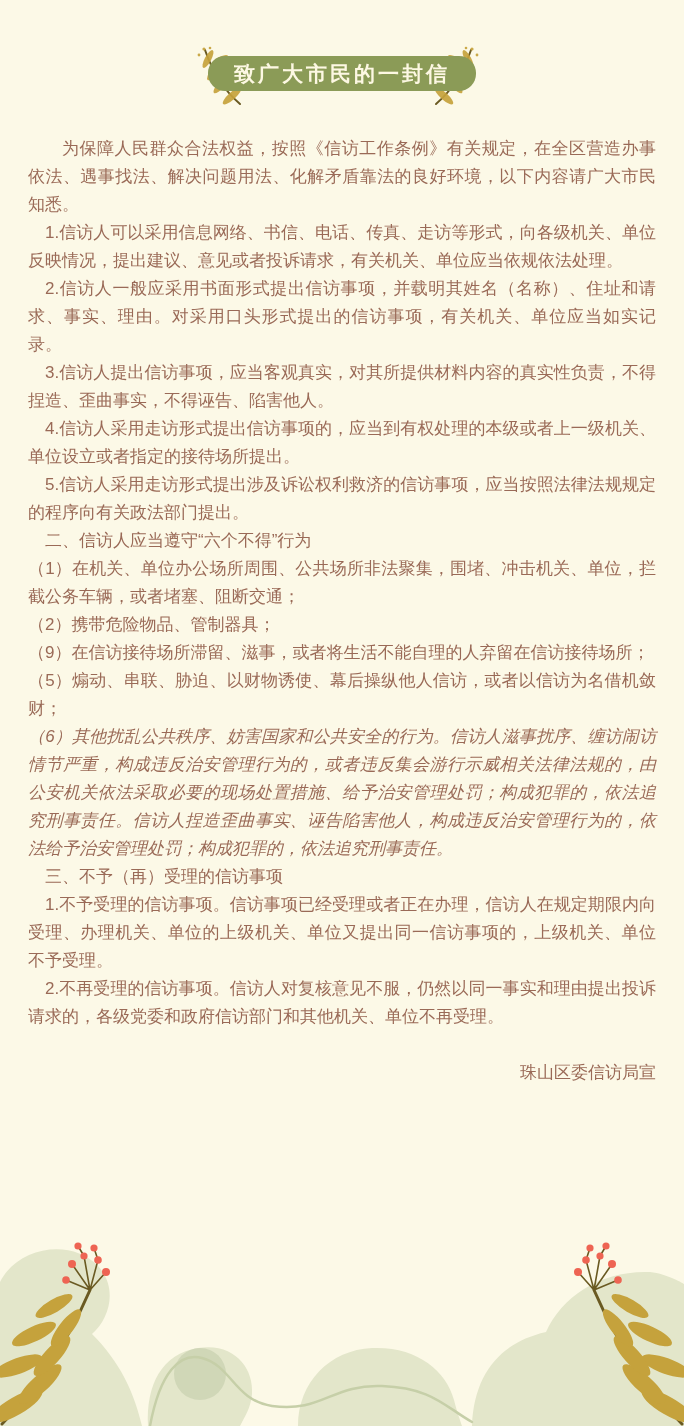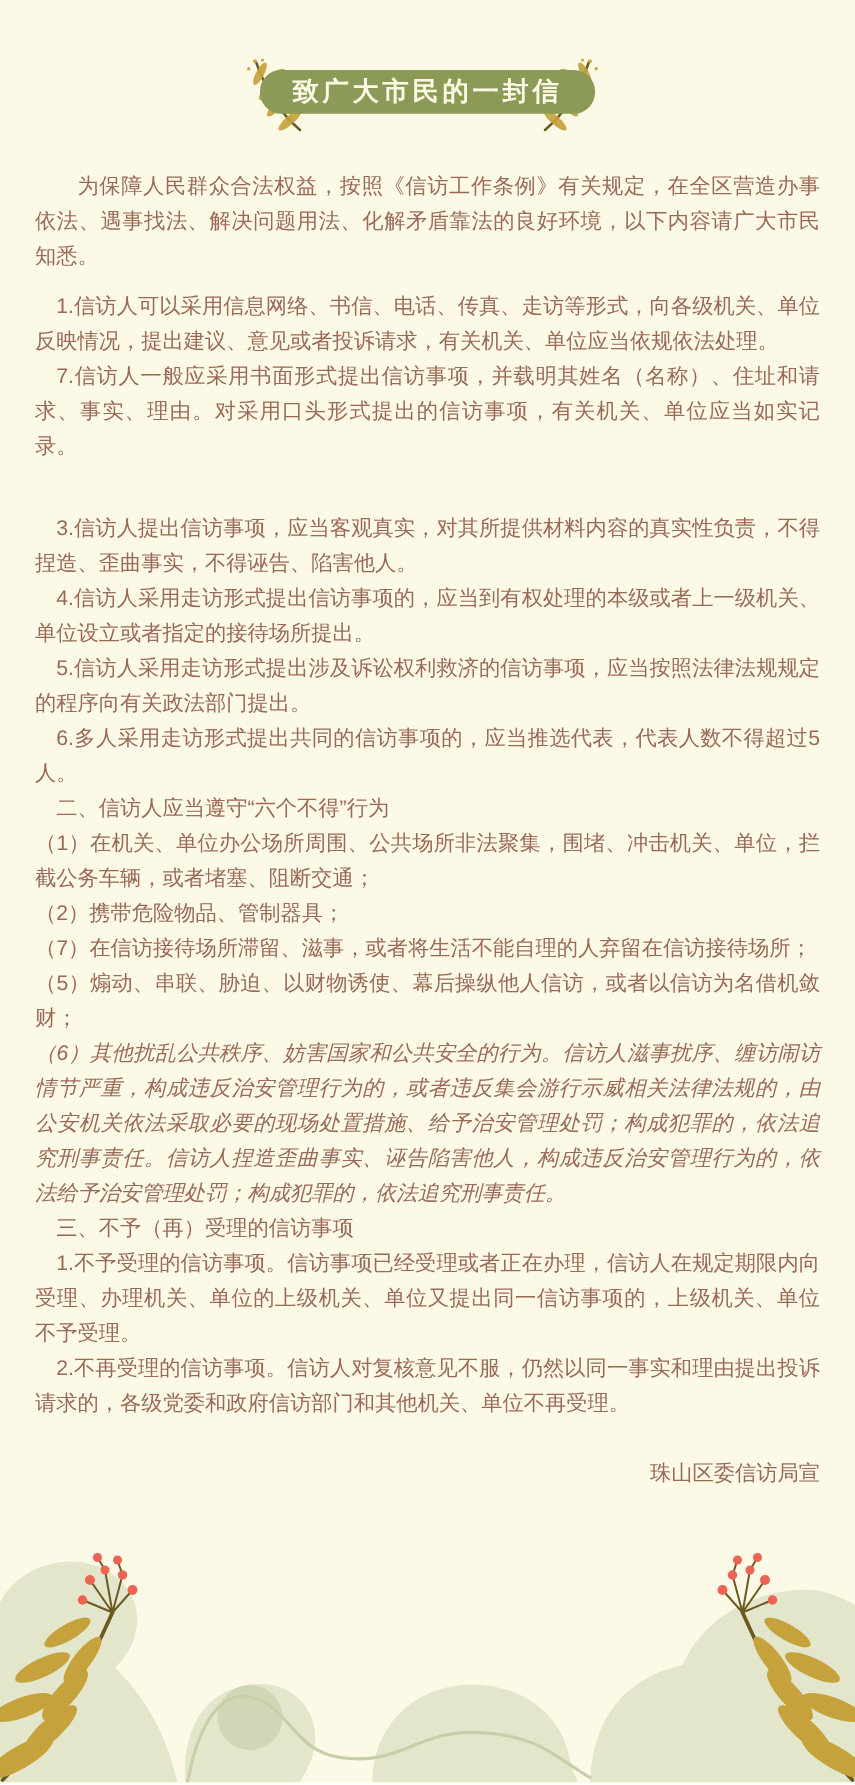"1.信访人可以采用信息网络、书信、电话、传真、走访等形式，向各级机关、单位反映情" p { margin-top: 12px -> none }
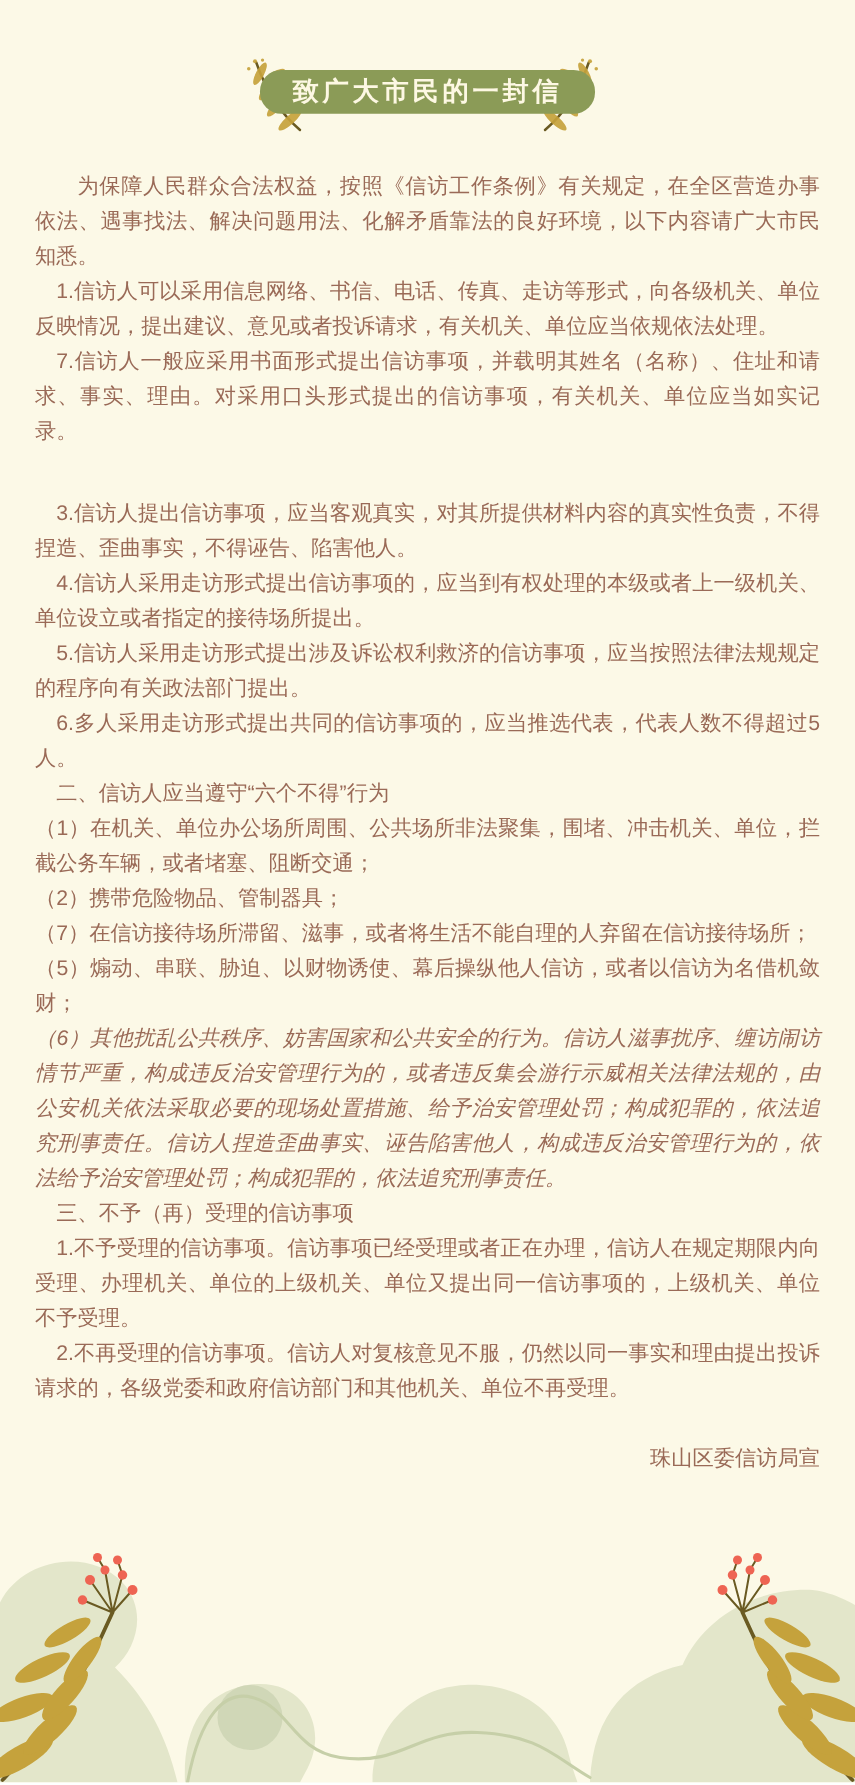"7.信访人一般应采用书面形式提出信访事项，并载明其姓名（名称）、住址和请求、事实" p { text: 7 -> 2 }
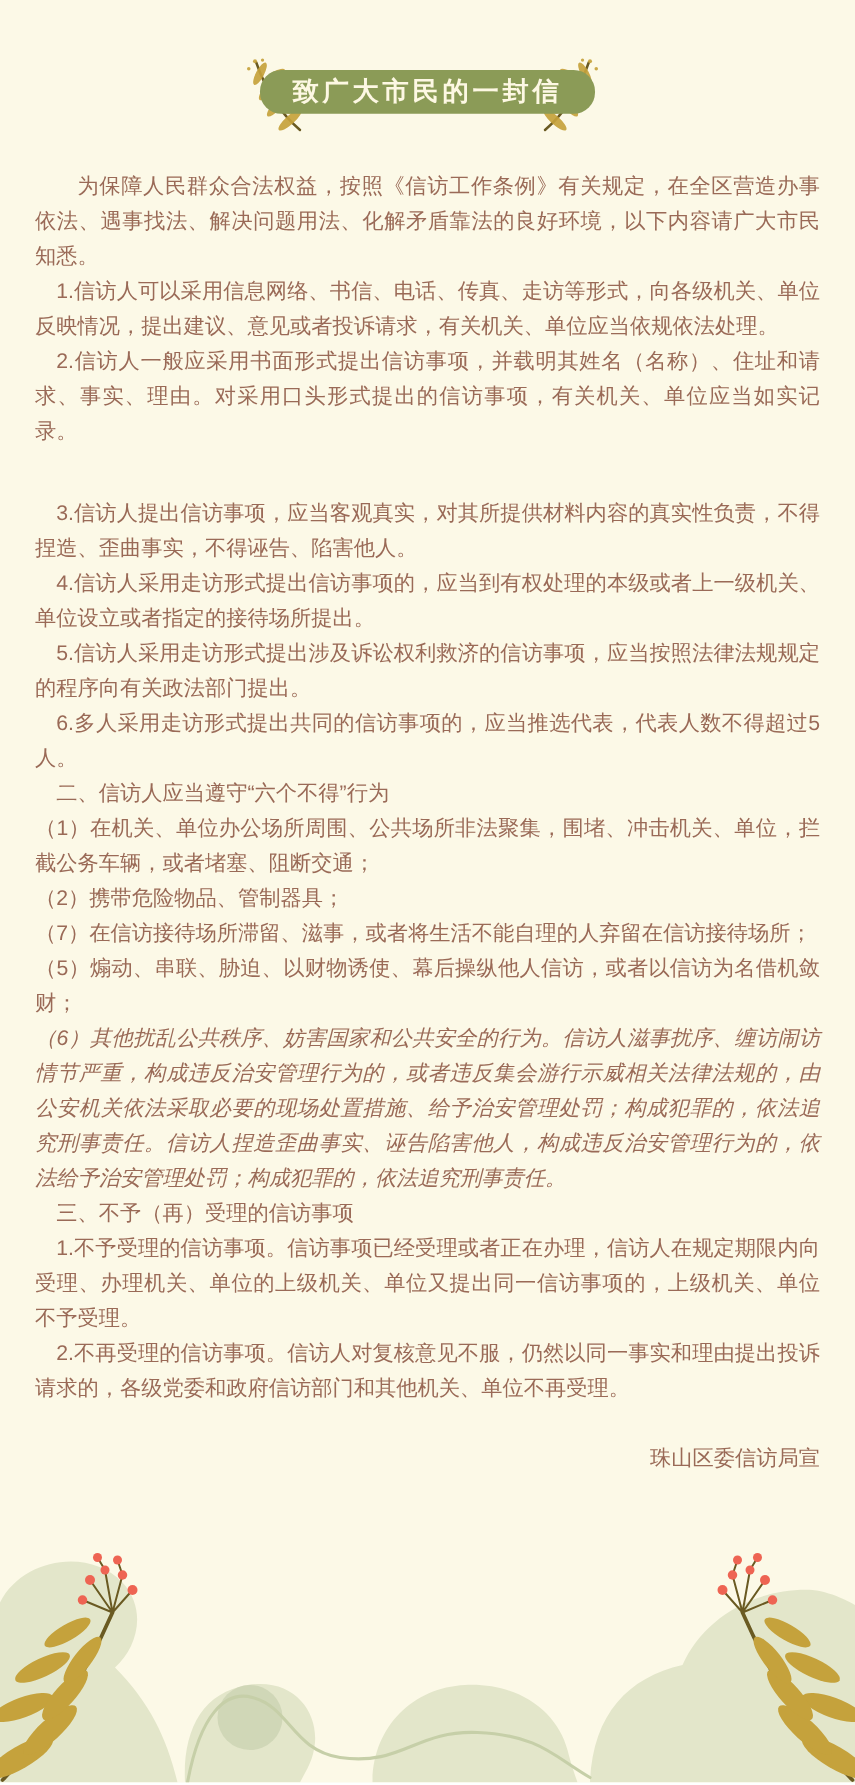"3.信访人提出信访事项，应当客观真实，对其所提供材料内容的真实性负责，不得捏造、" p { margin-top: 38px -> none }
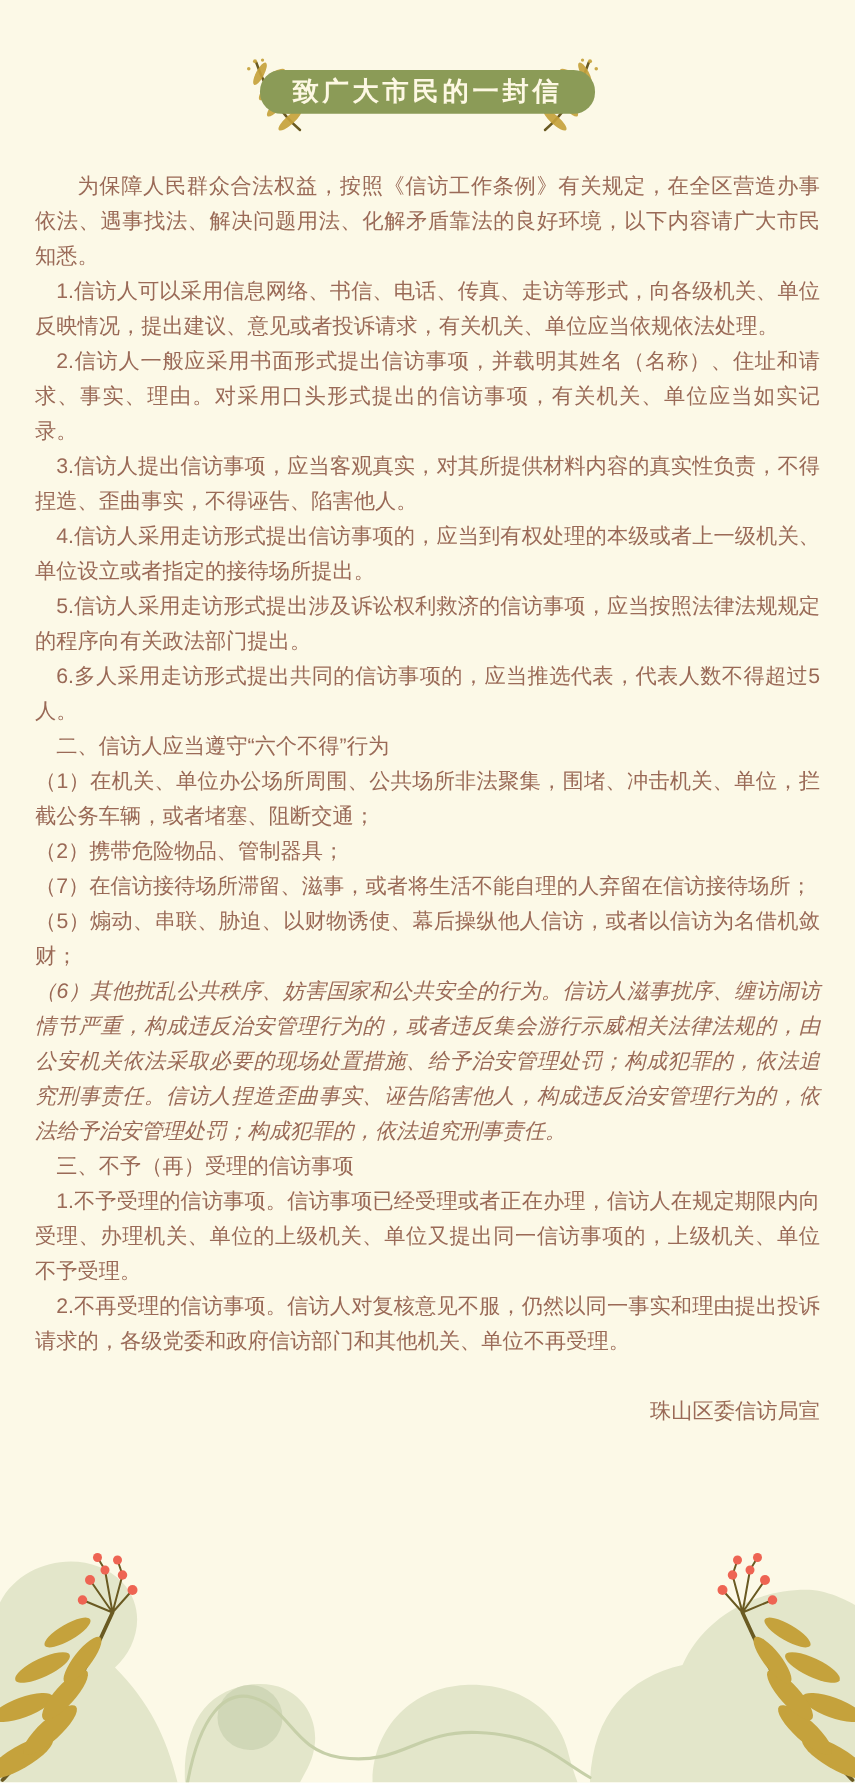"6.多人采用走访形式提出共同的信访事项的，应当推选代表，代表人数不得超过5人。" p { html: <p>6.多人采用走访形式提出共同的信访事项的，应当推选代表，代表人数不得超过5人。</p> -> none }
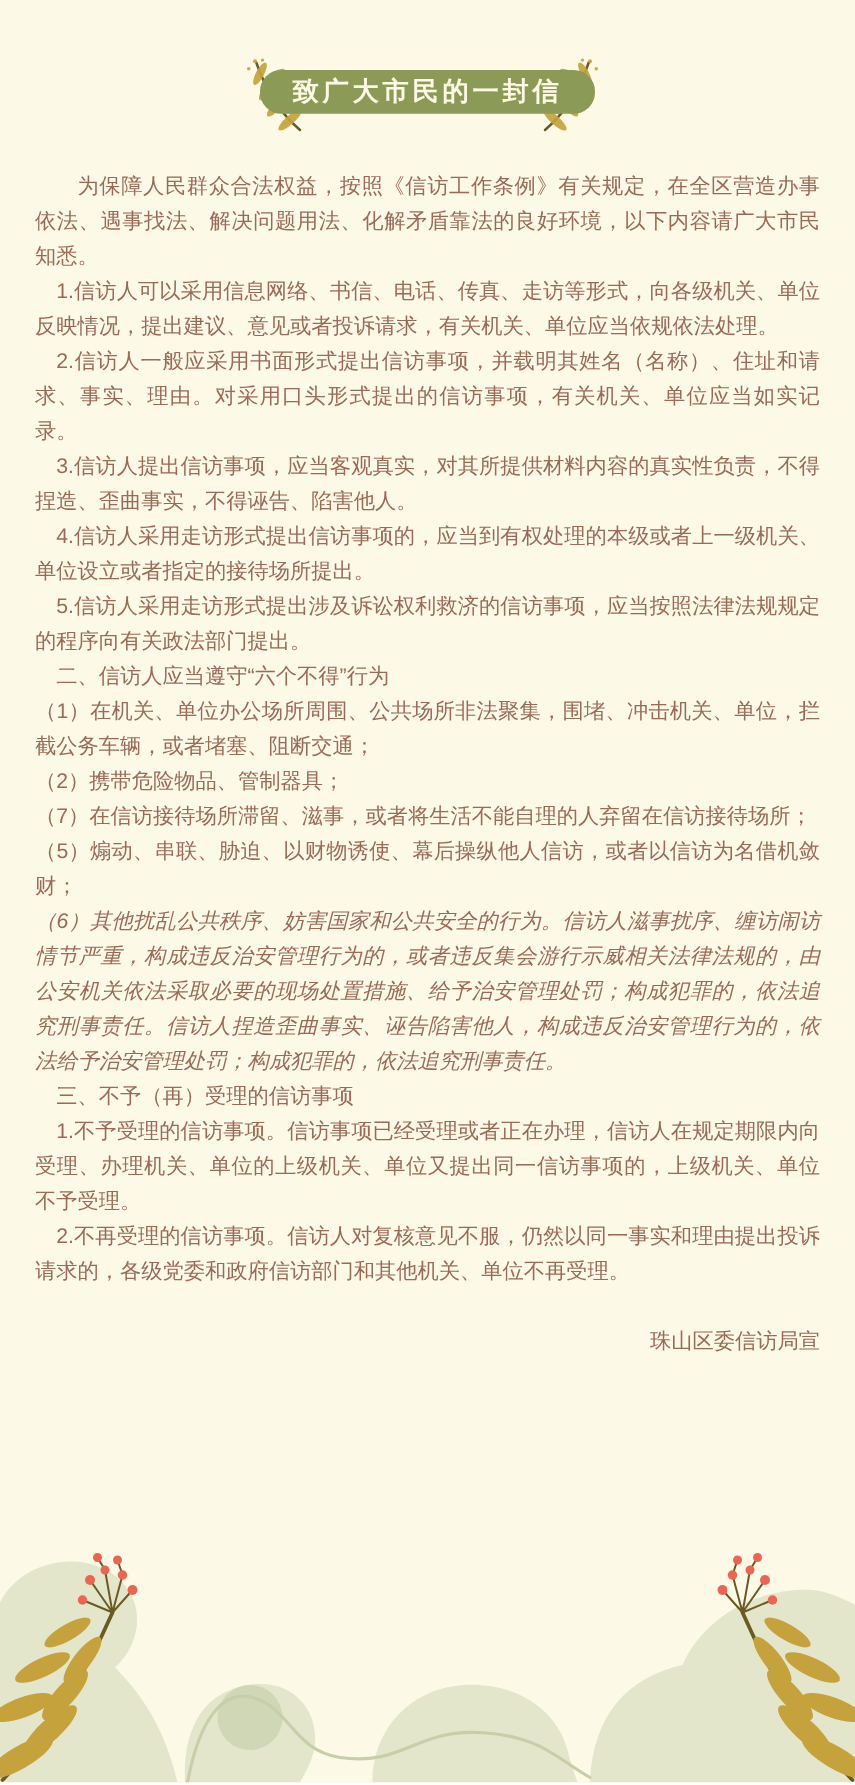"（7）在信访接待场所滞留、滋事，或者将生活不能自理的人弃留在信访接待场所；" p { text: 7 -> 9 }
